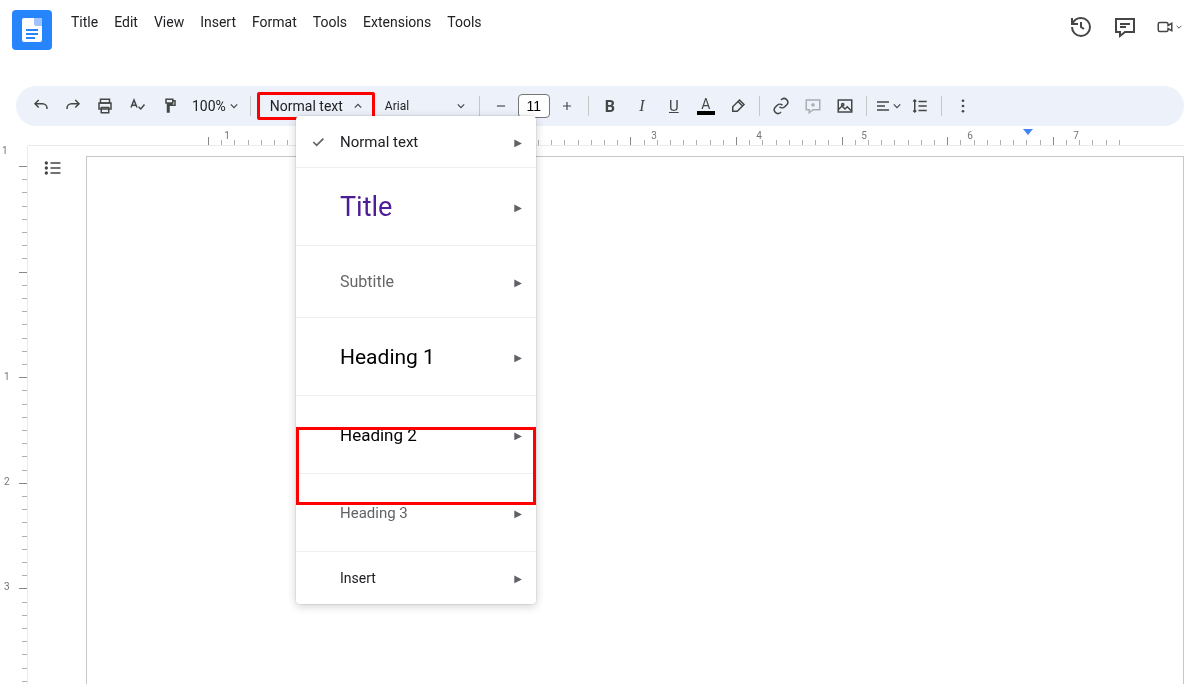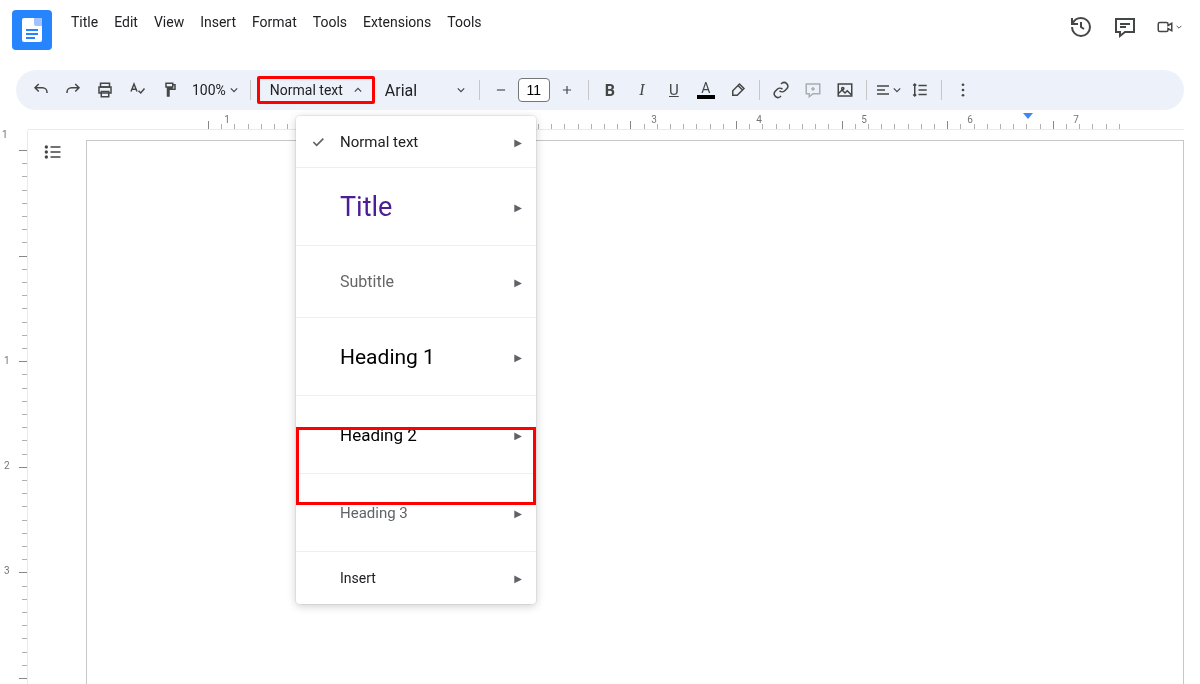"100%" .toolbar-wrap { margin-top: 6px -> 22px }
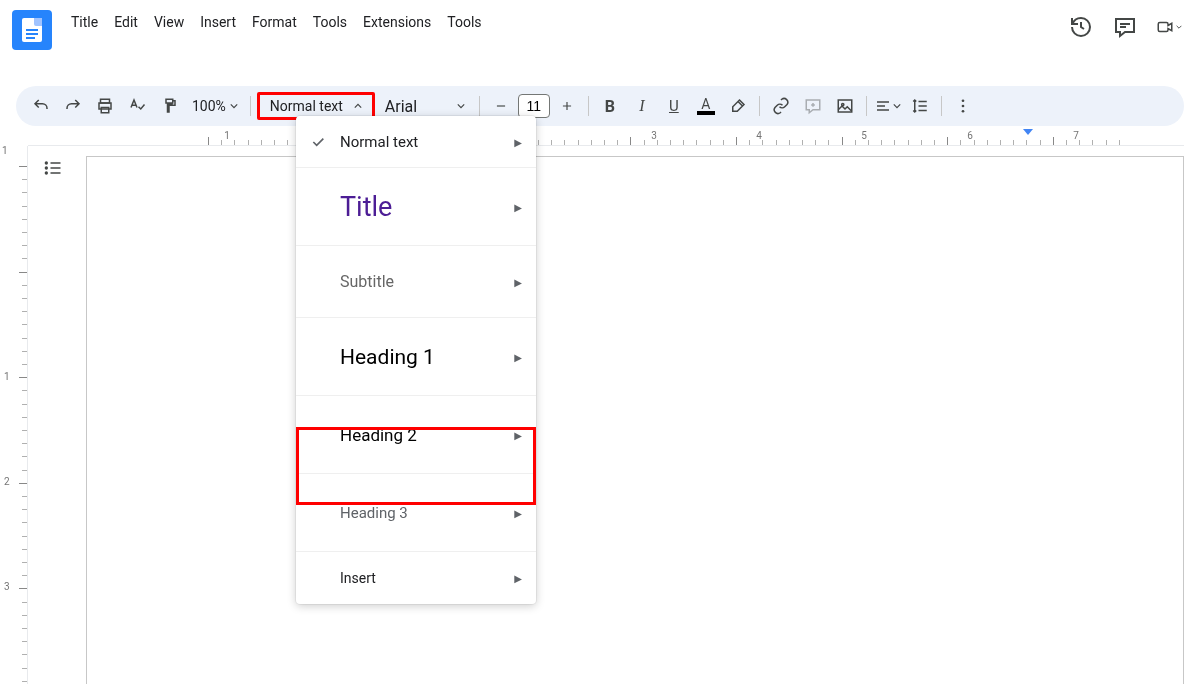"Arial" .tb-font-dropdown { font-size: 16px -> 12px }
